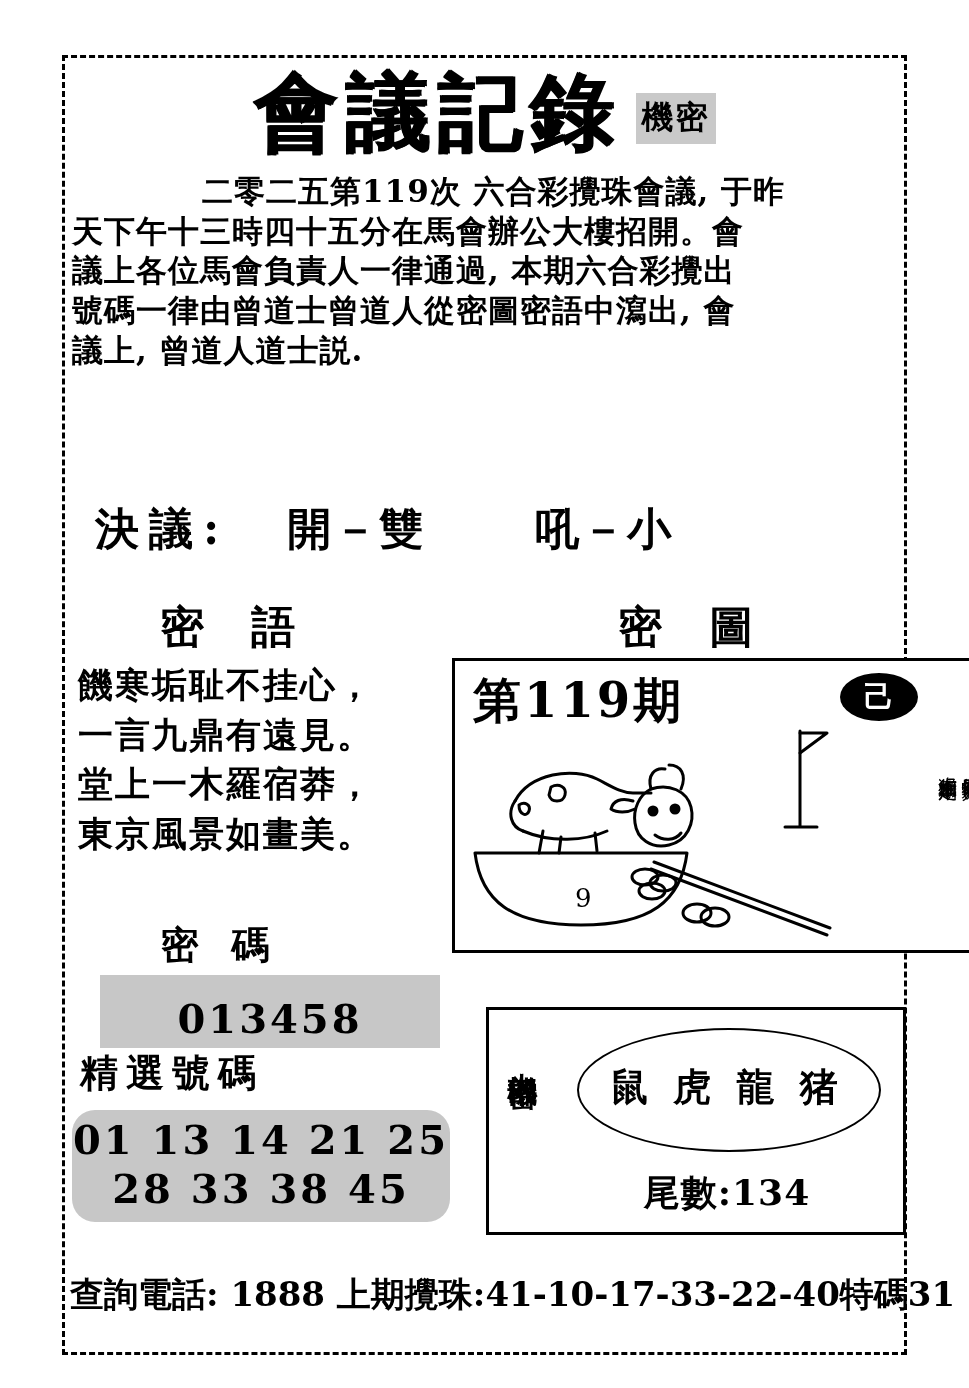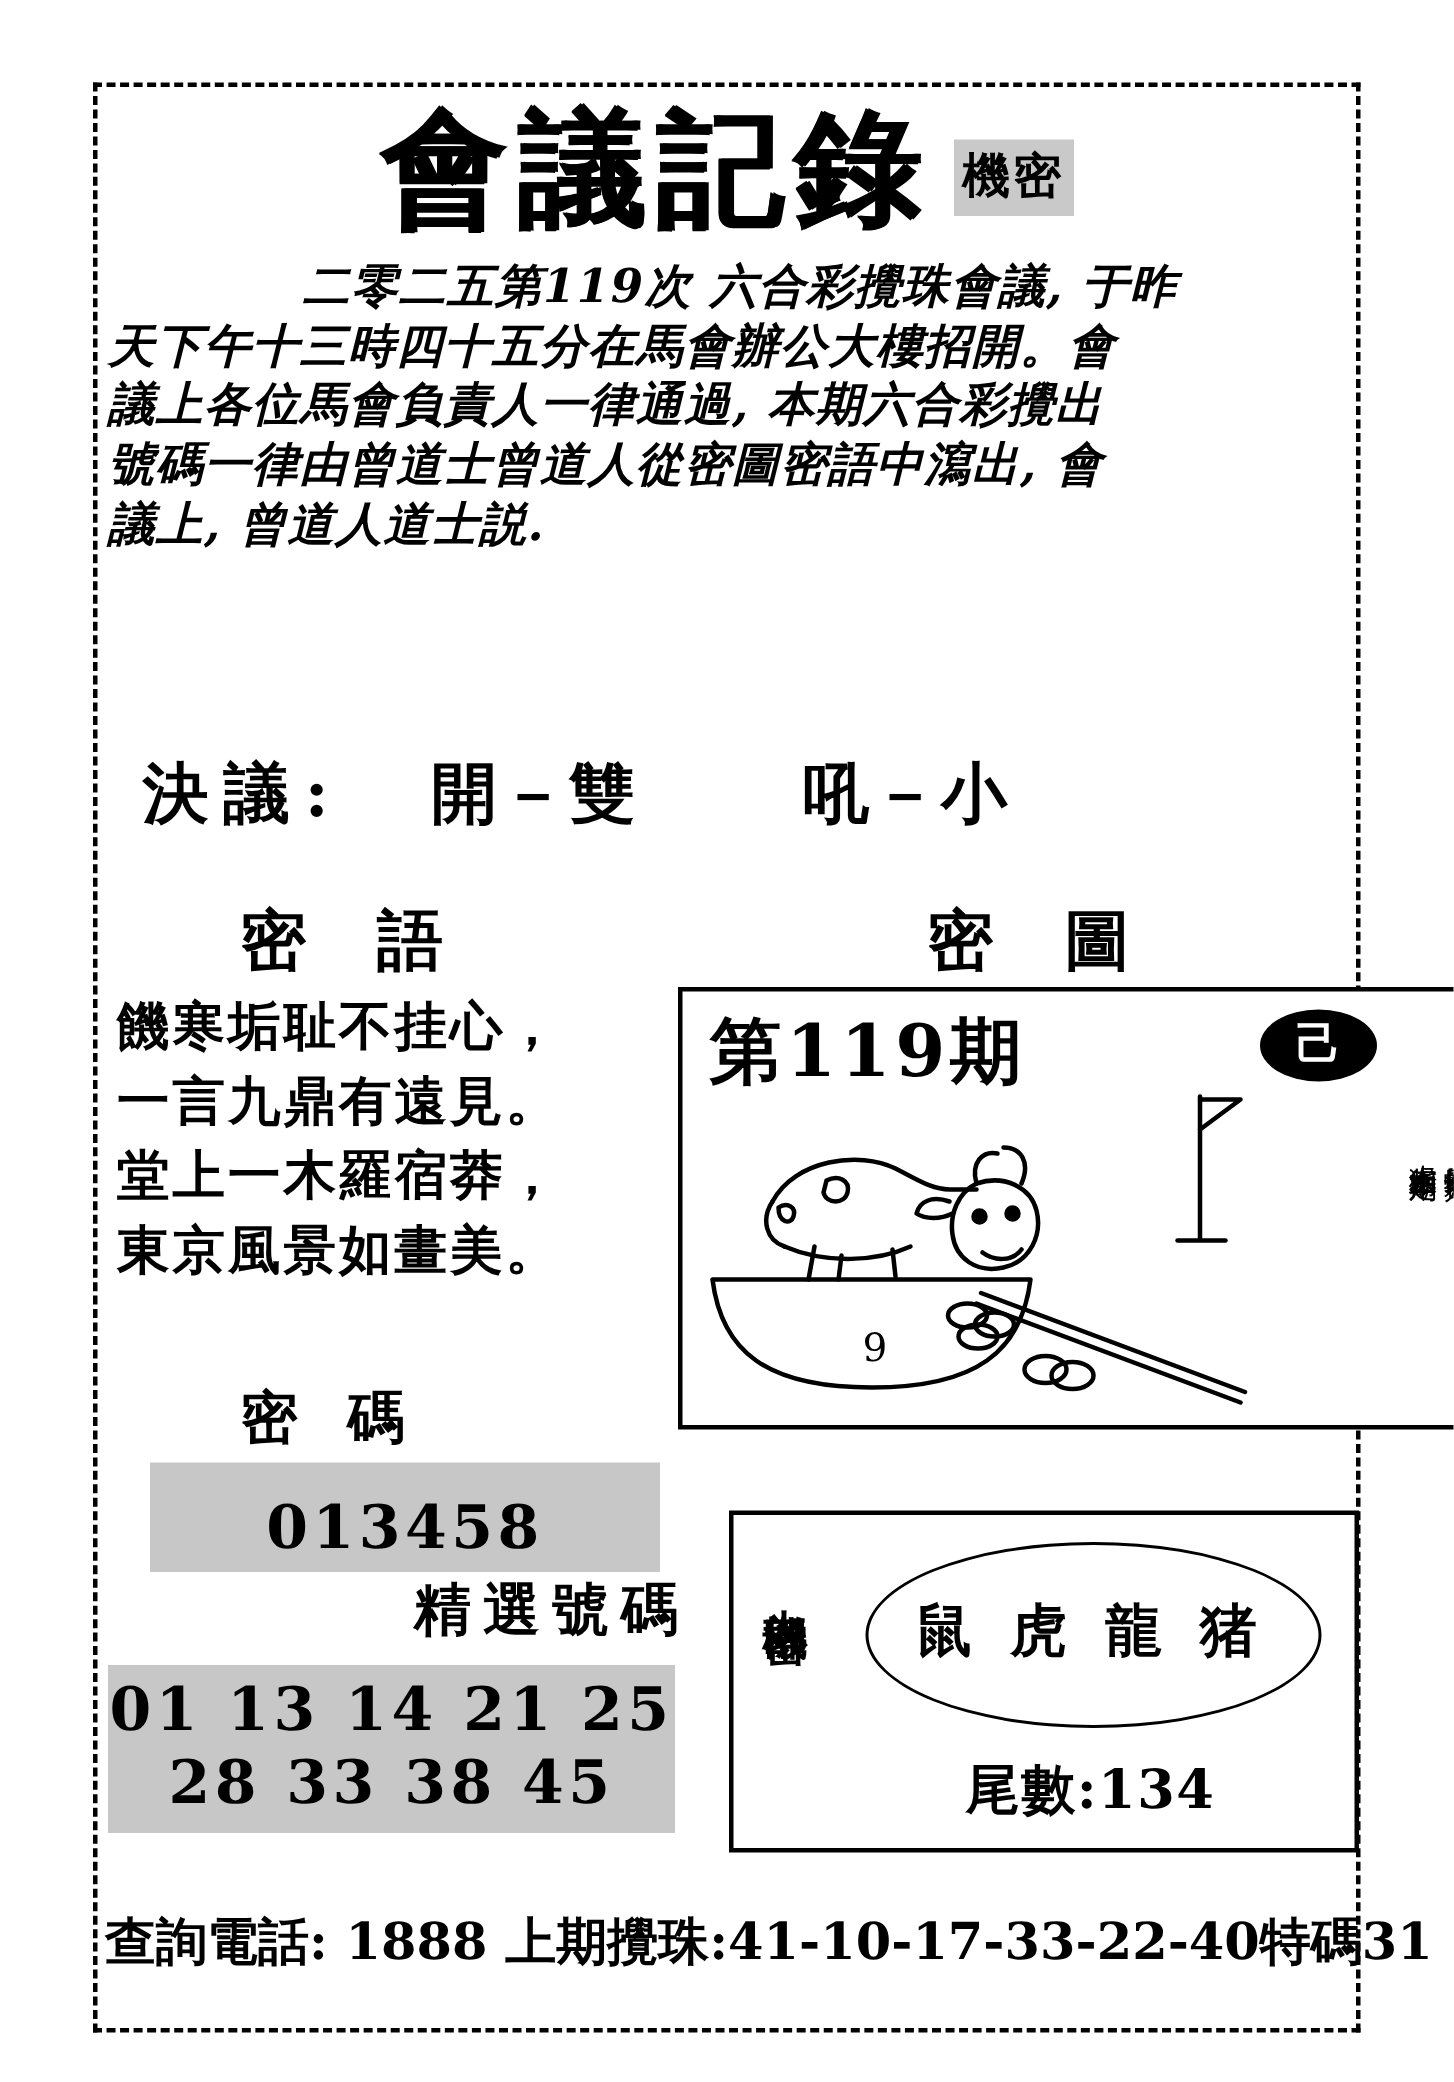"二零二五第119次 六合彩攪珠會議, 于昨" .intro .line { font-style: italic -> none }
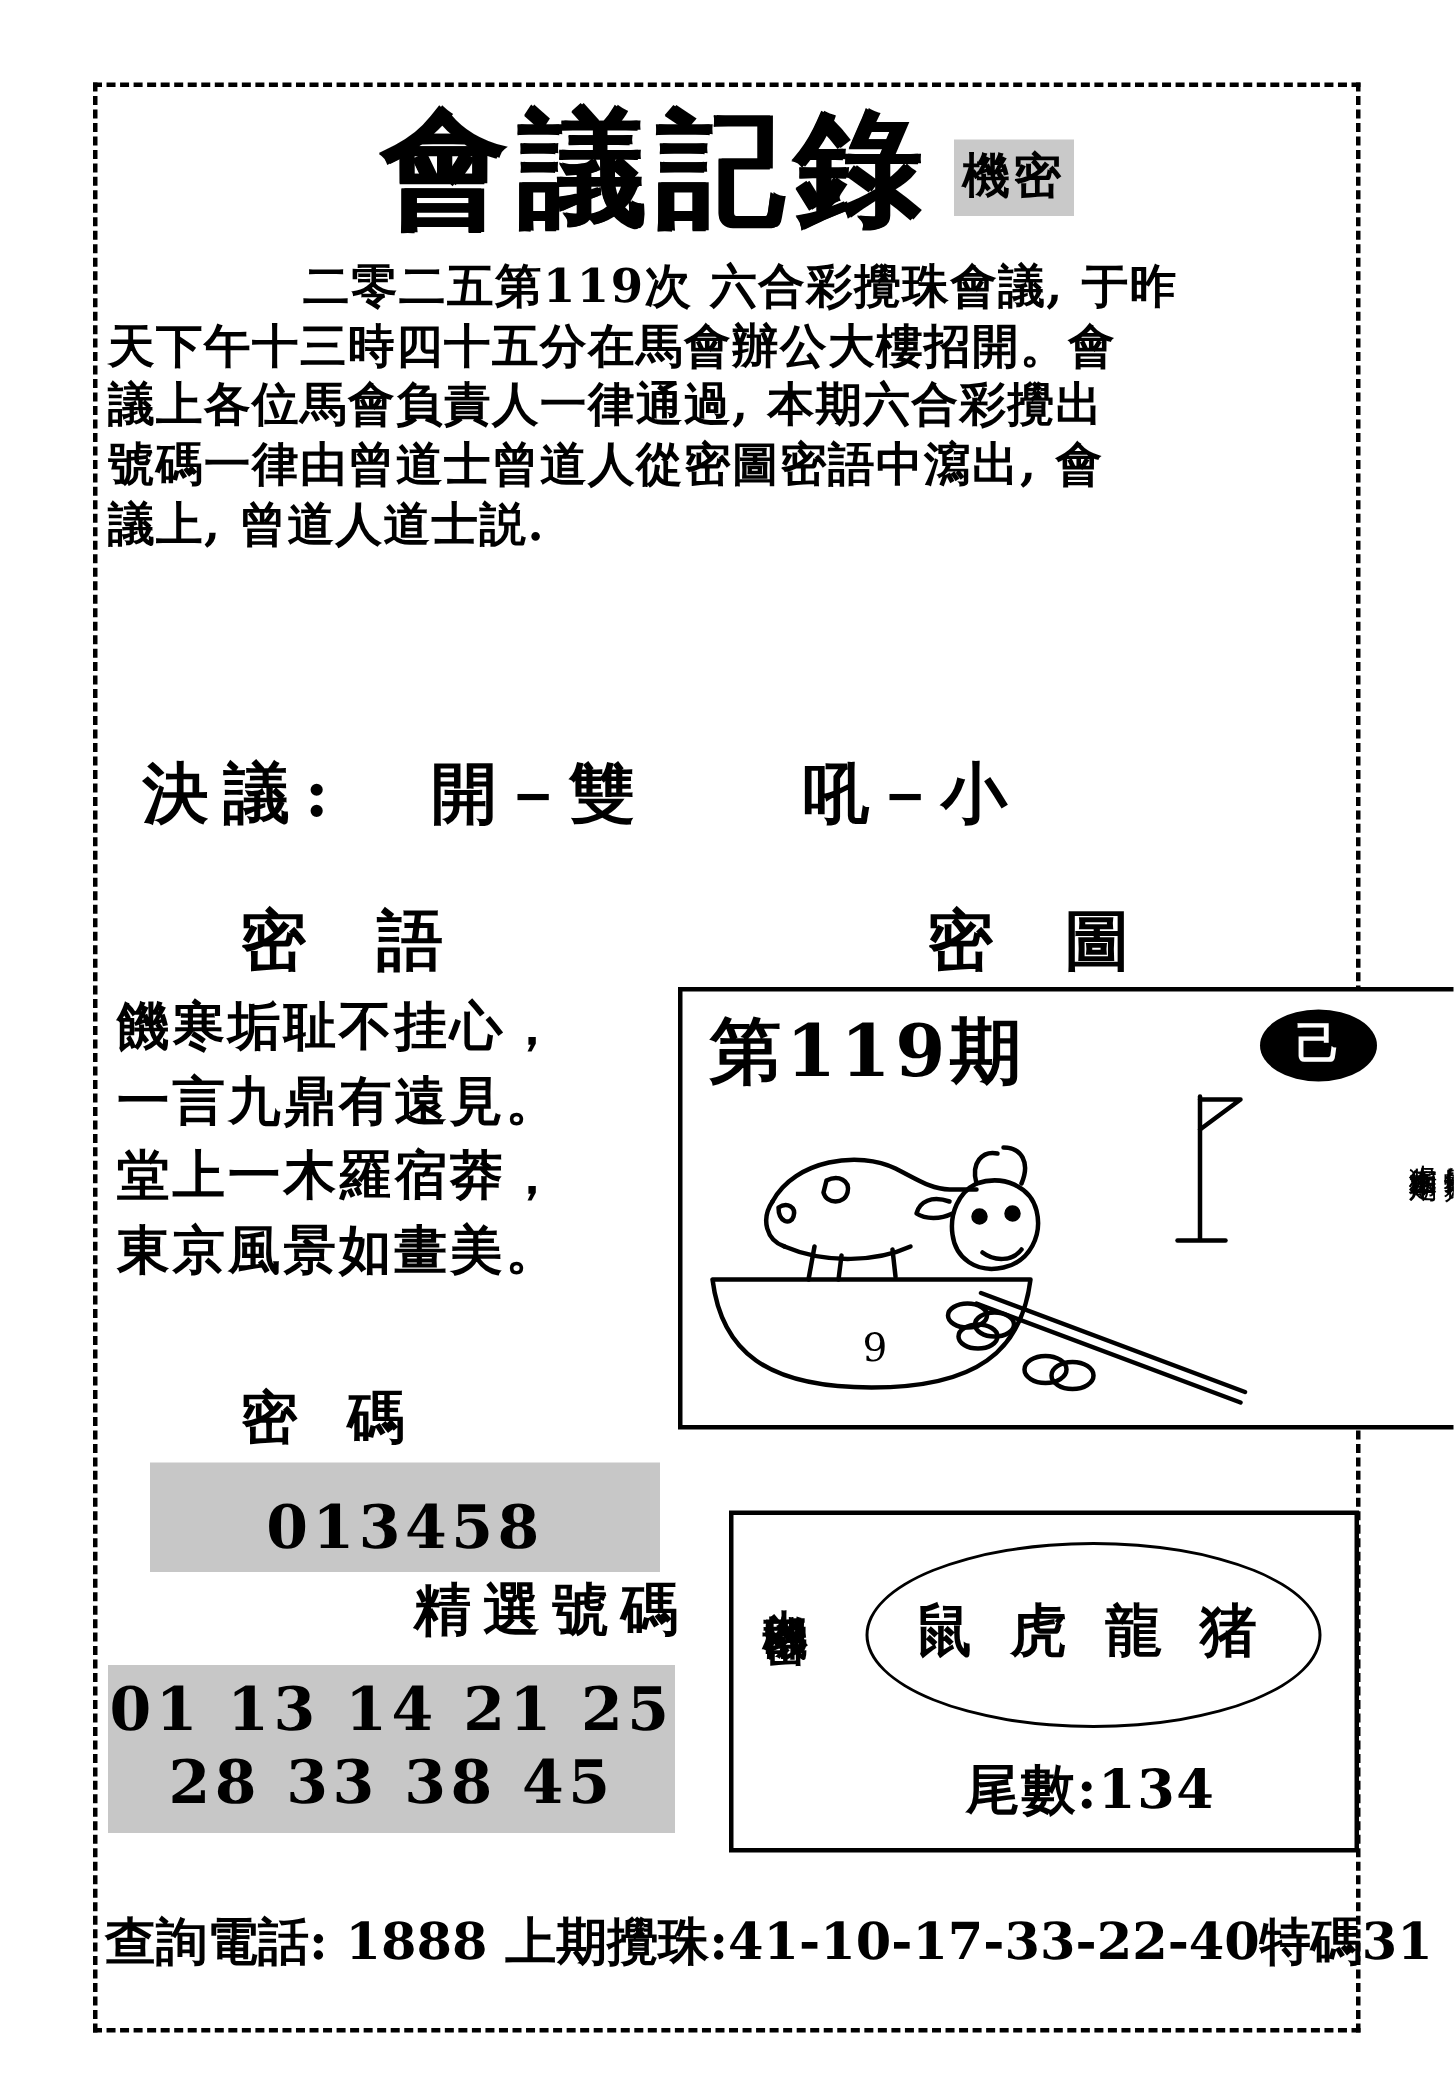"精選號碼" .jingxuan-label { text-align: right -> left }
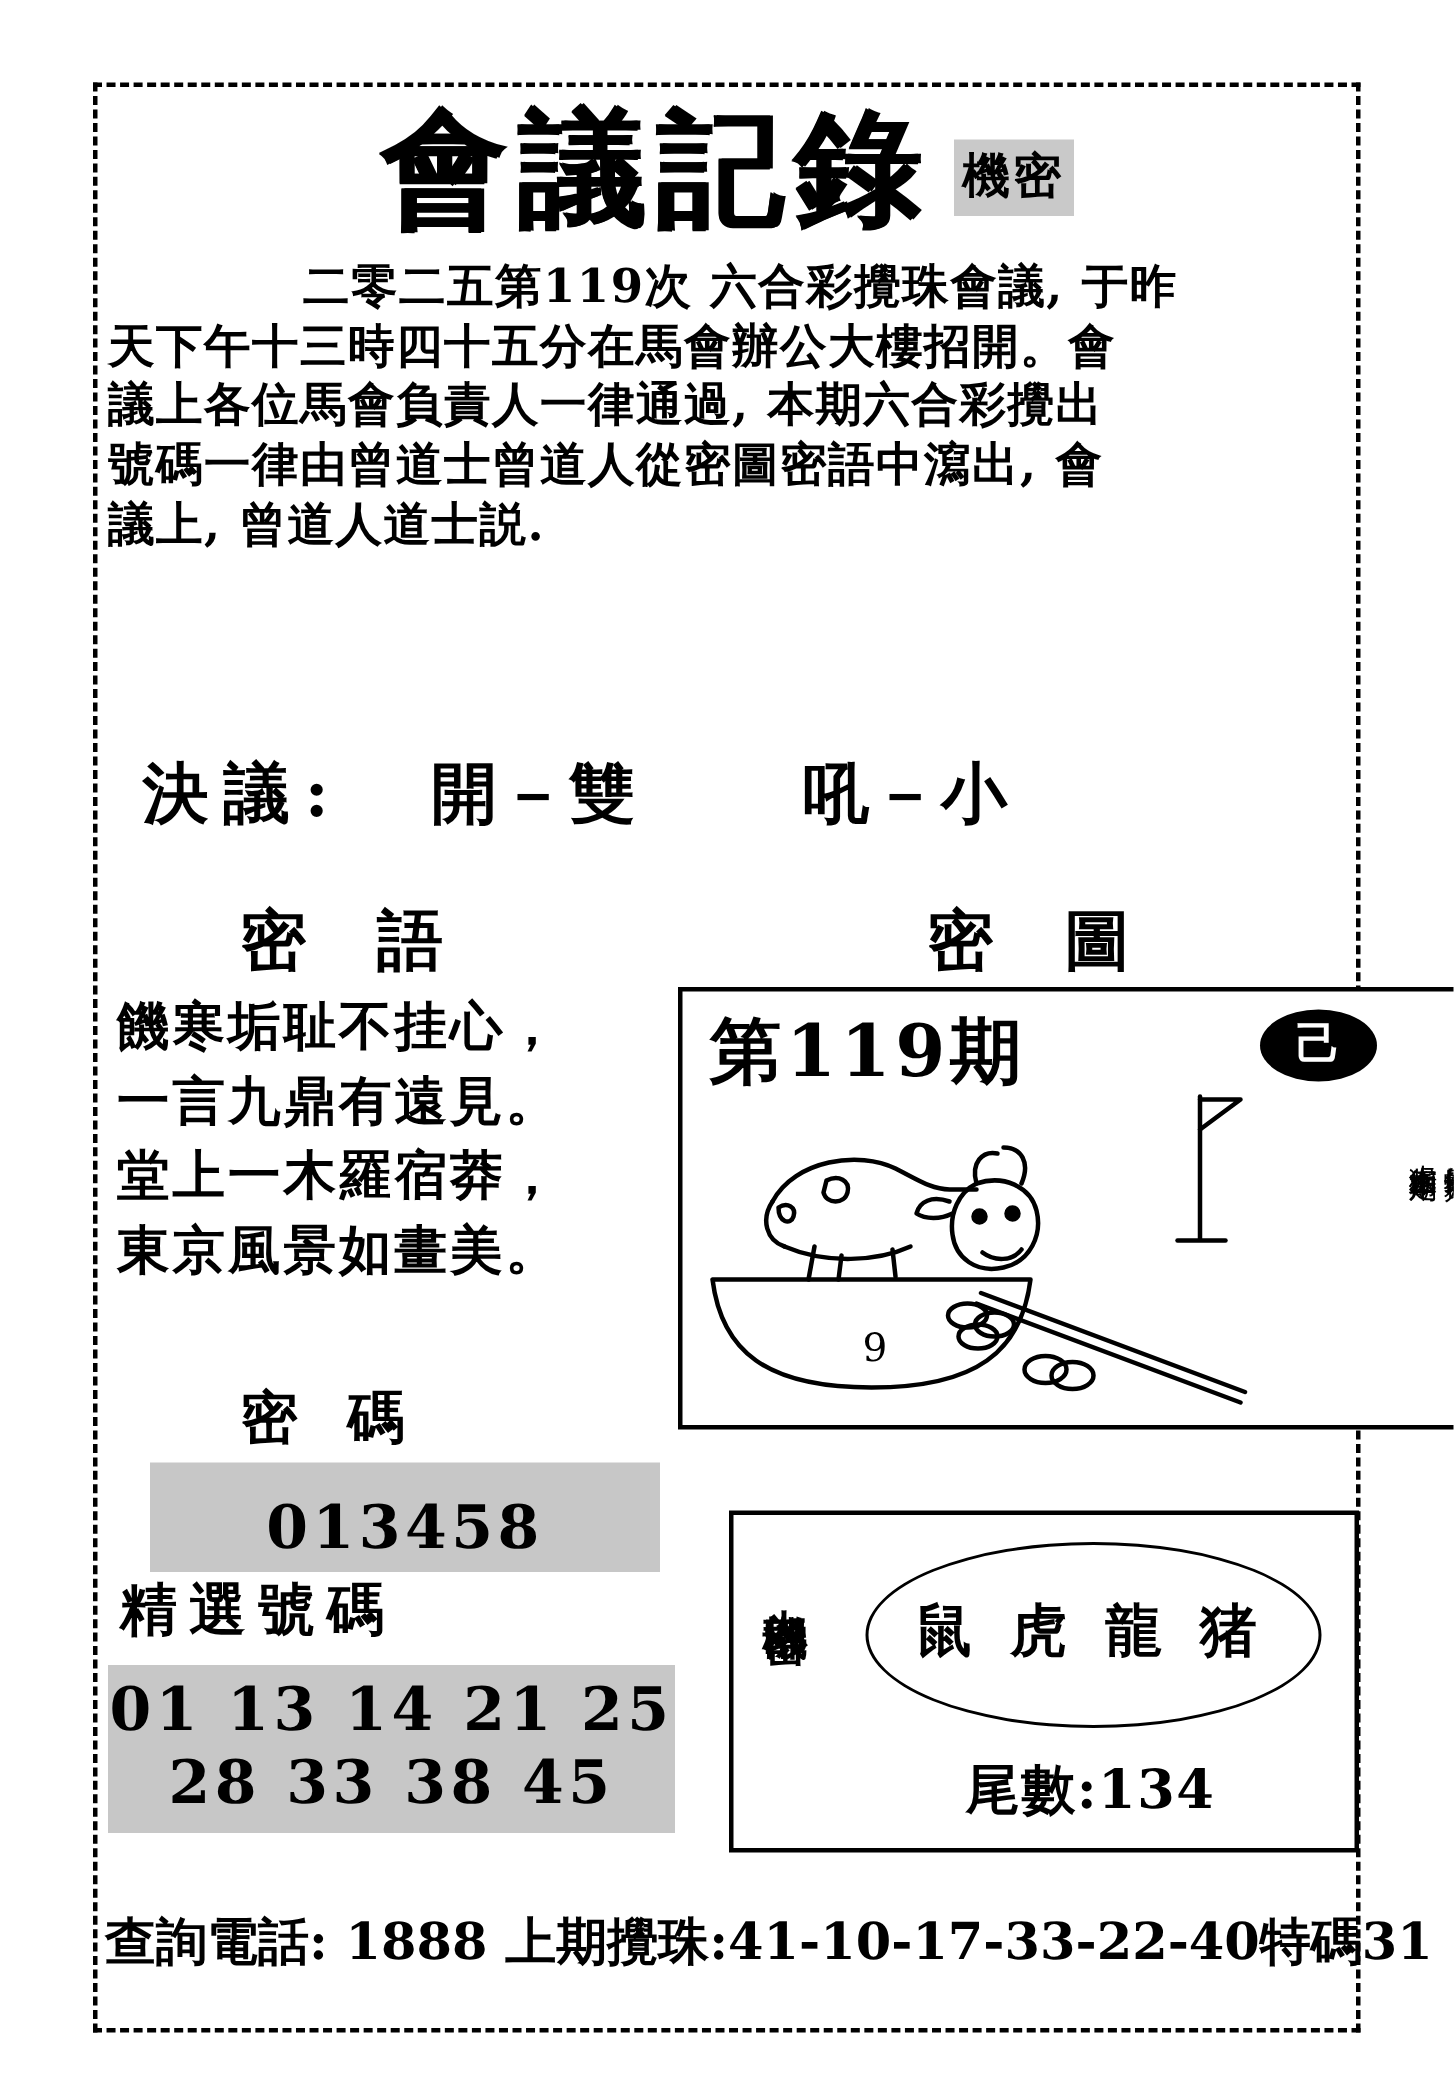"01 13 14 21 25" .jingxuan-box { border-radius: none -> 23px }
